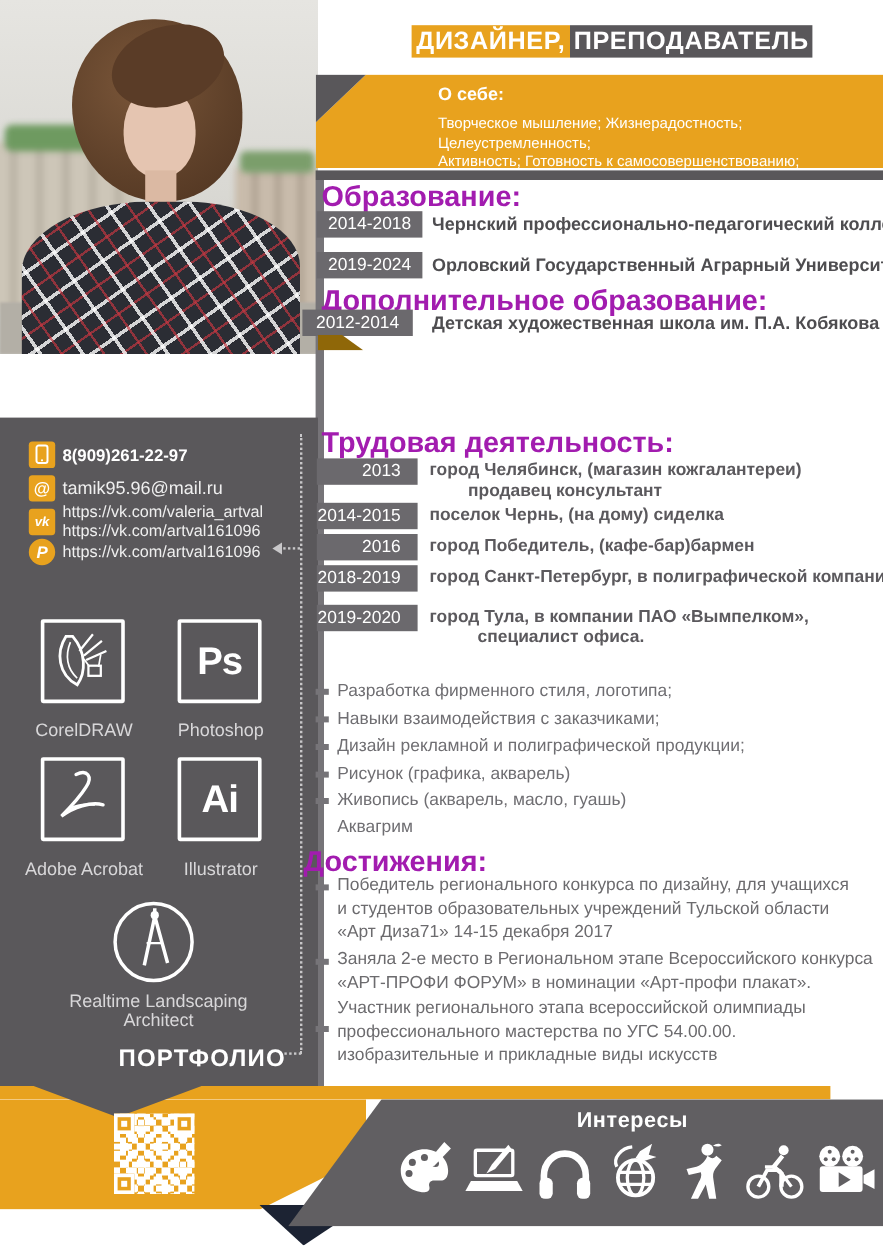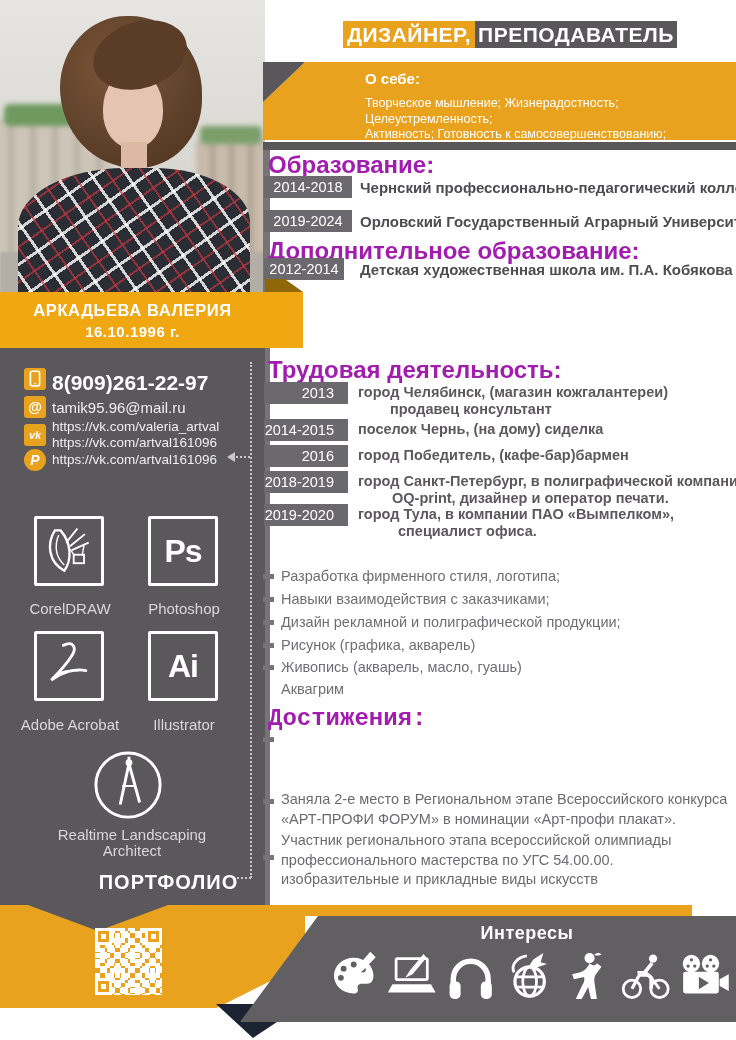"2012-2014" div.abs { left: 264px -> 252px; width: 80px -> 92px }
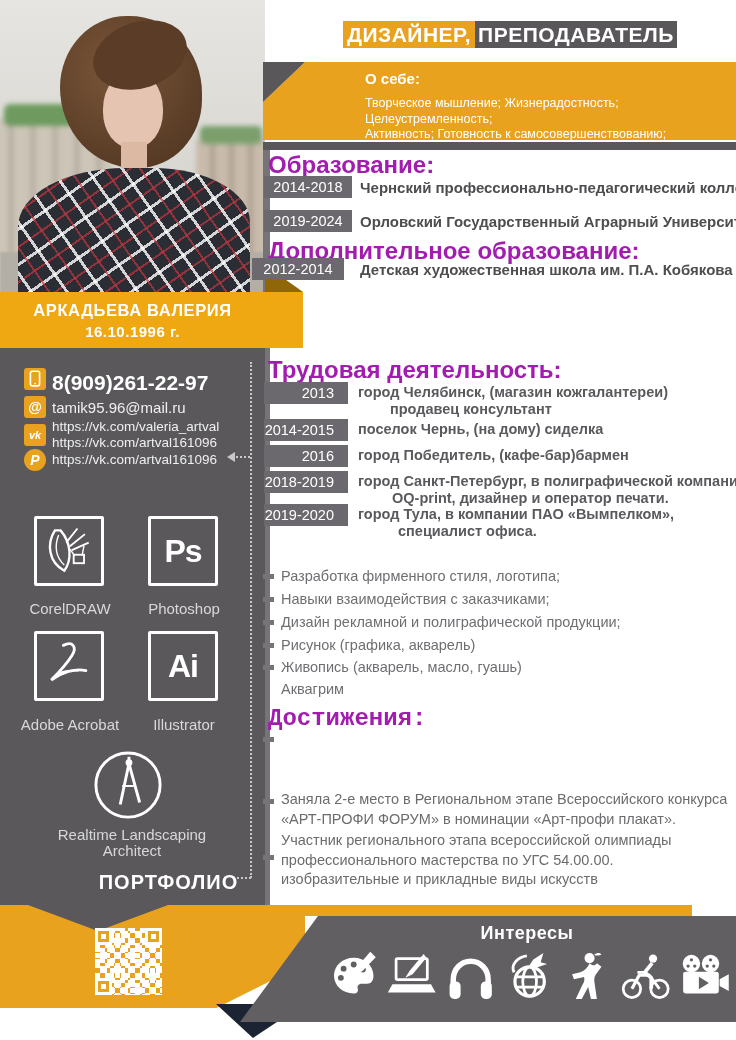"АРКАДЬЕВА ВАЛЕРИЯ" div.abs { html: <div> <div>АРКАДЬЕВА ВАЛЕРИЯ</div> <div>16.10.1996 г.</div> </div> -> none }
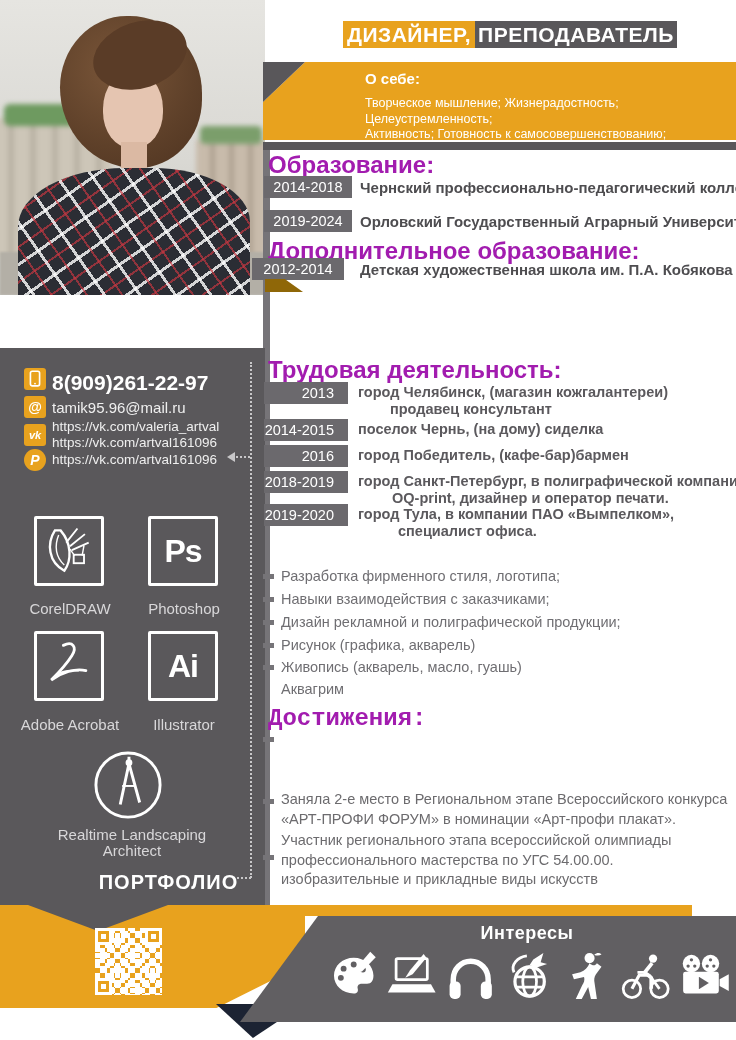"8(909)261-22-97" div.abs { font-size: 21px -> 14px }
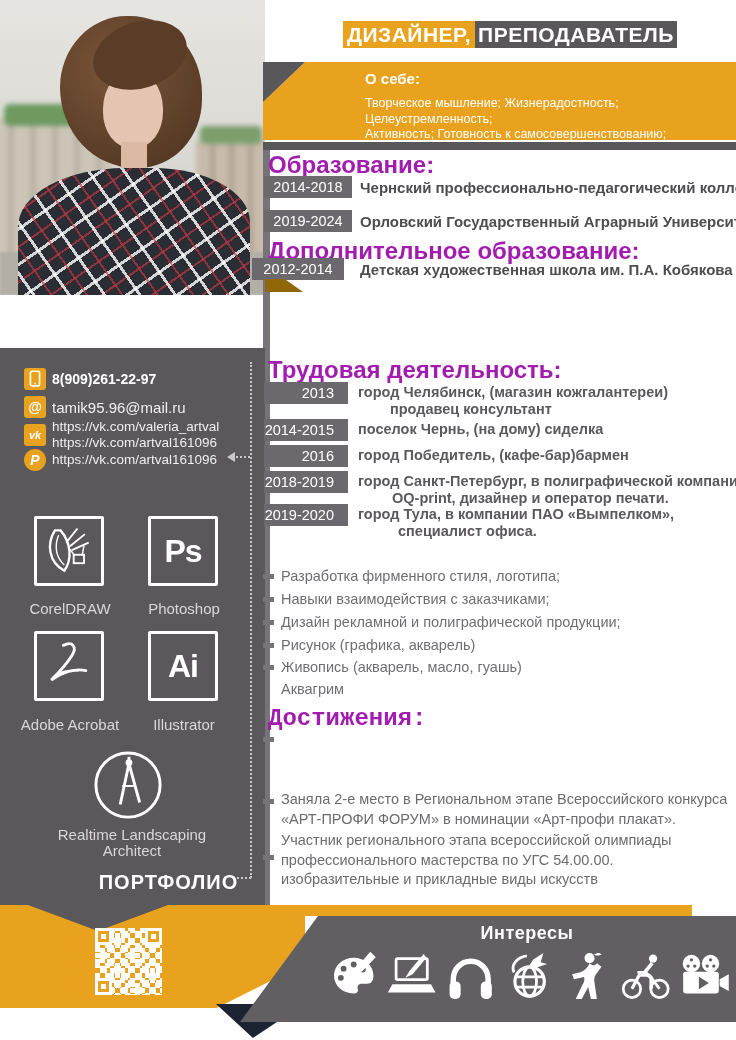"OQ-print, дизайнер и оператор печати." div.abs { html: <div>OQ-print, дизайнер и оператор печати.</div> -> none }
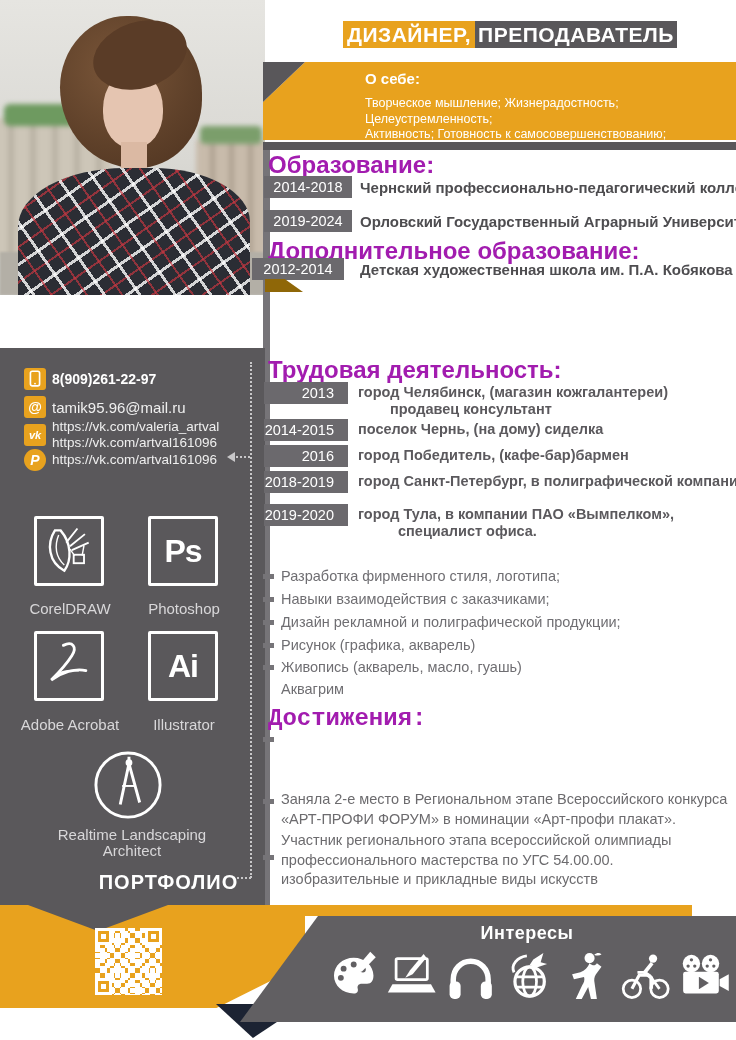"Достижения:" div.abs { font-family: Liberation Mono, monospace -> none; left: 268px -> 253px }
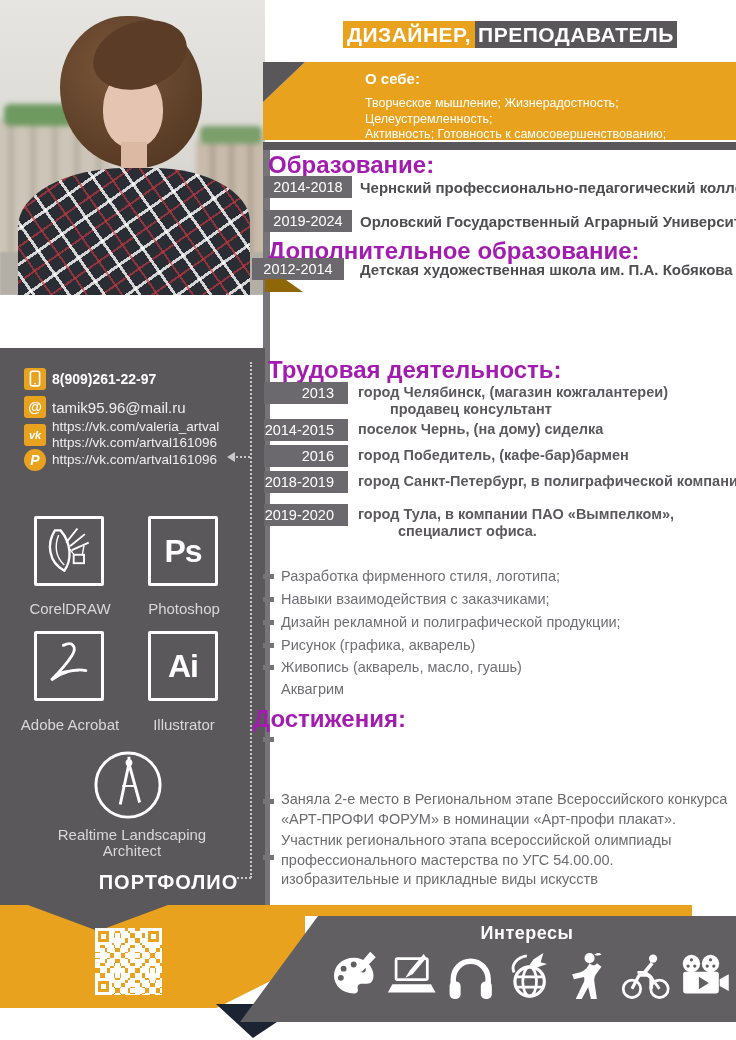"Победитель регионального конкурса по" div.abs { html: none -> <div>Победитель регионального конкурса по дизайну, для учащихся и студентов образовательных учреждений Тульской области «Арт Диза71» 14-15 декабря 2017</div> }
